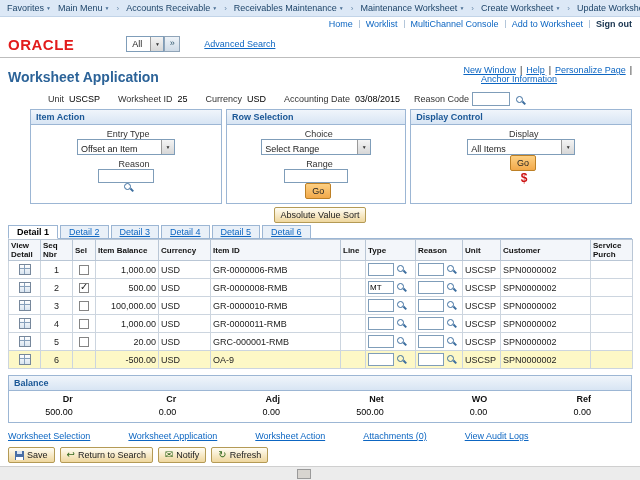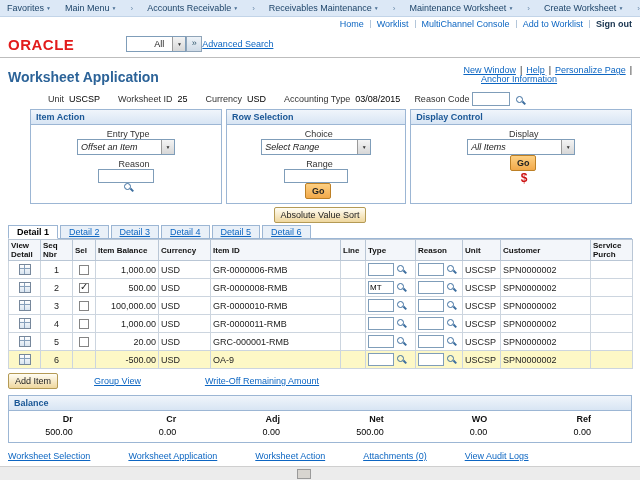"Favorites" .crumbbar { gap: 14px -> 7px }
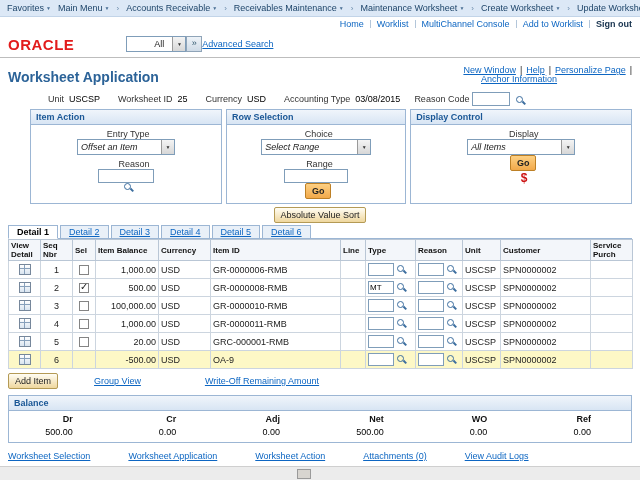"Add to Worklist" span.lk { text: Worklist -> Worksheet }
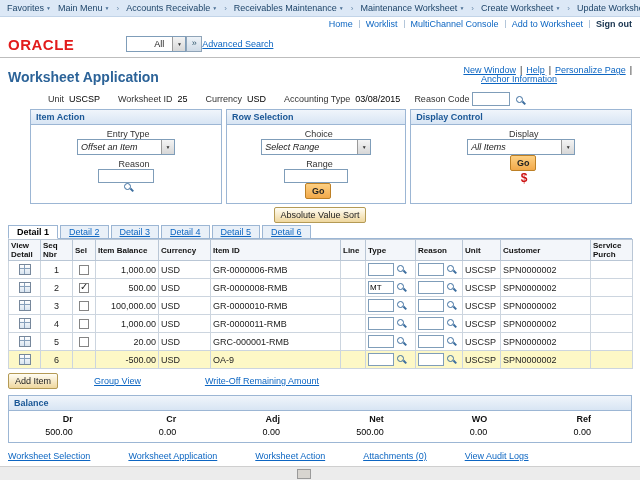"All" .scope { padding-left: 22px -> none }
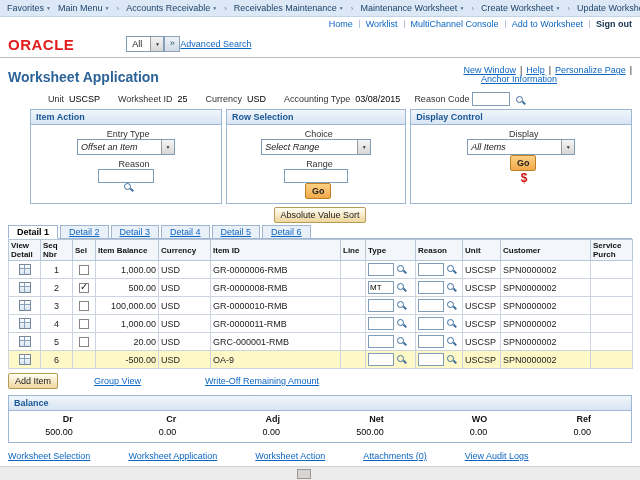"Advanced Search" .advlink { margin-left: 0 -> 24px }
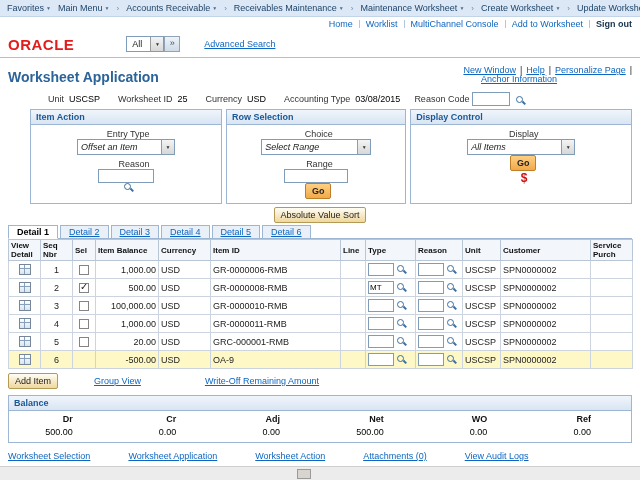"Accounting Type" span.flabel { text: Type -> Date }
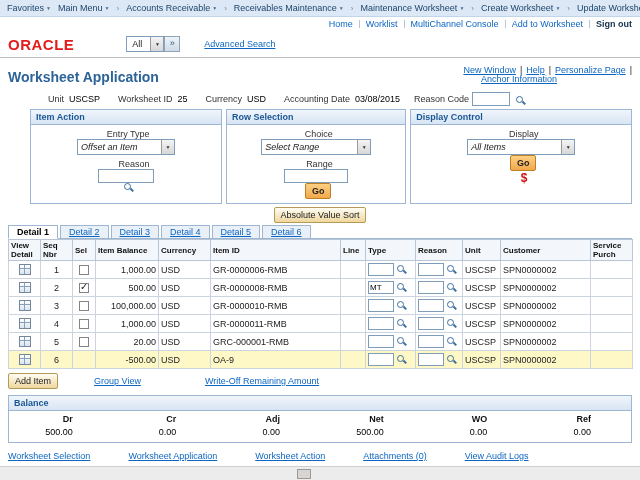"Offset an Item" .ddl { align-items: center -> flex-end; font-style: italic -> none }
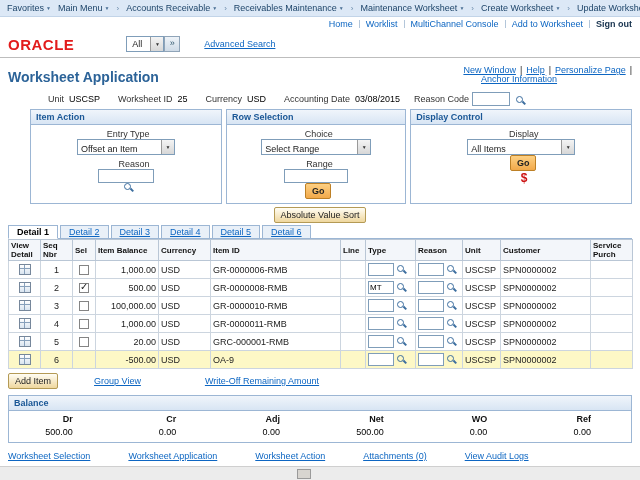"Go" .btn-go { font-weight: bold -> normal }
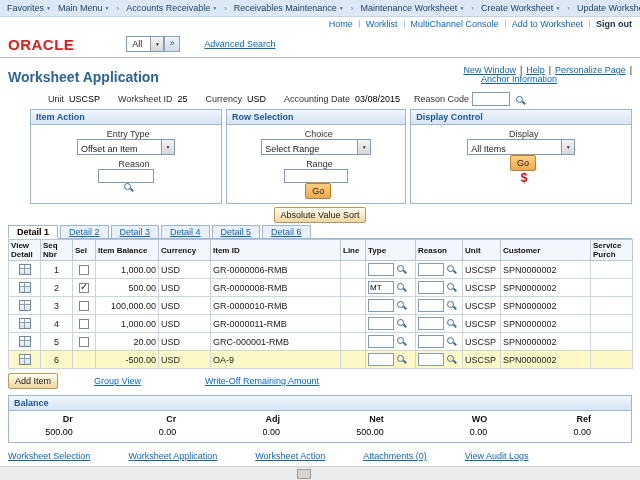"Add Item" div.addrow { html: <div> <button>Add Item</button> <span>Group View</span> <span>Write-Off Remaining Amount</span> </div> -> none }
